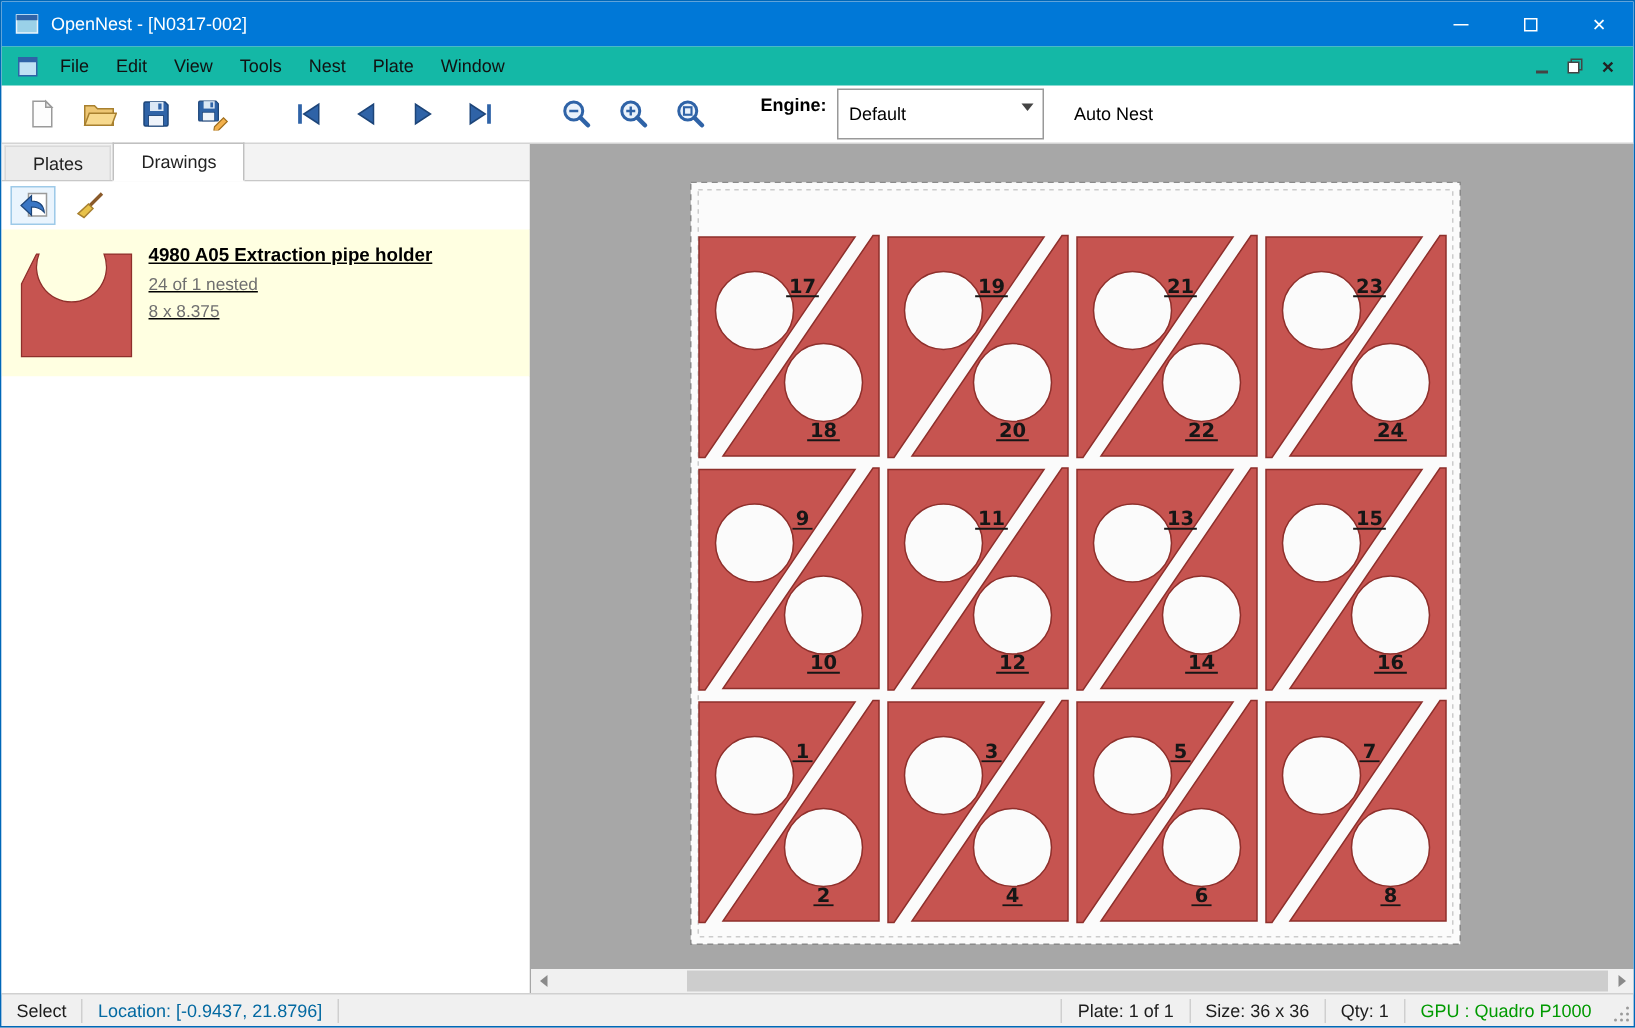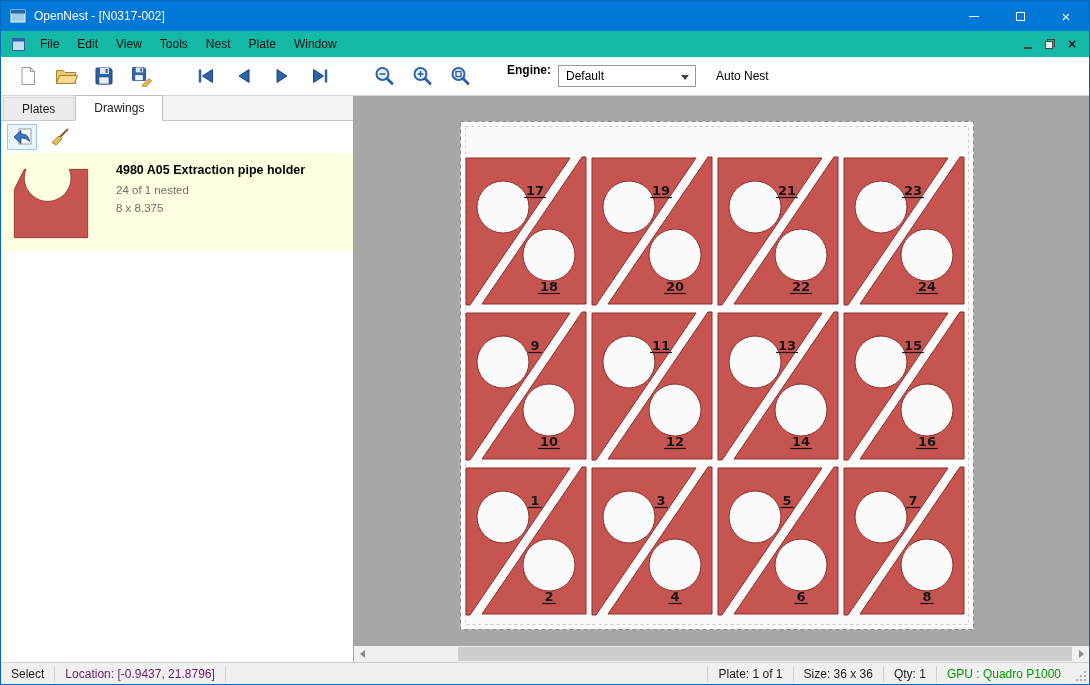"Default" .combo { height: 22px -> 34px }
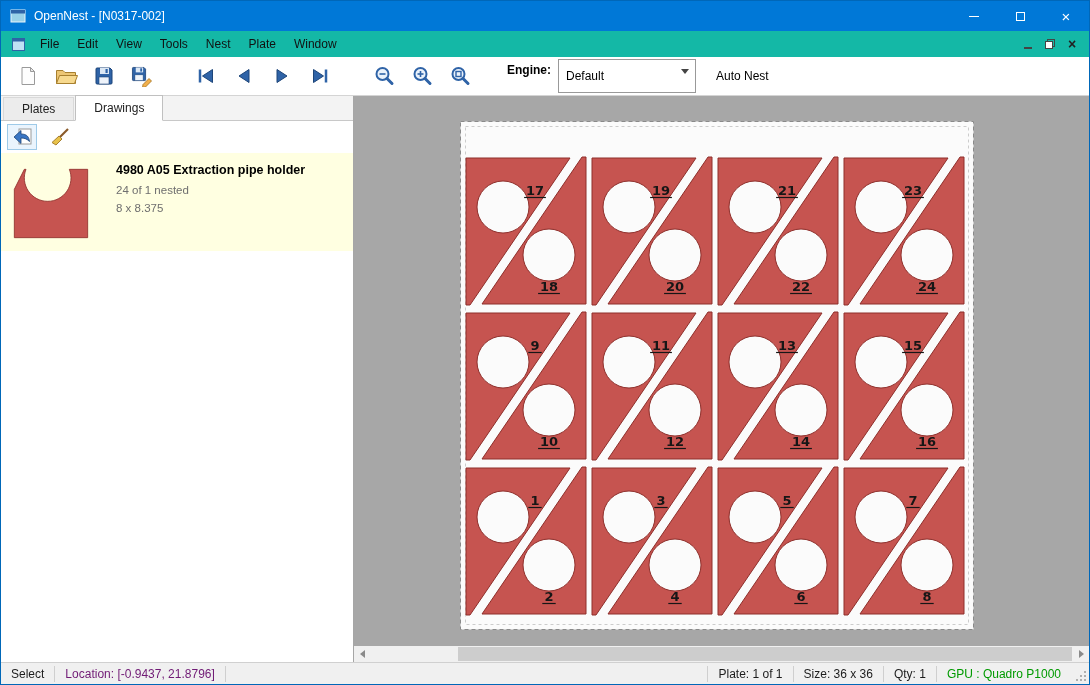"4980 A05 Extraction pipe holder" .drawing-item { gap: 25px -> 8px; text-decoration: none -> underline }
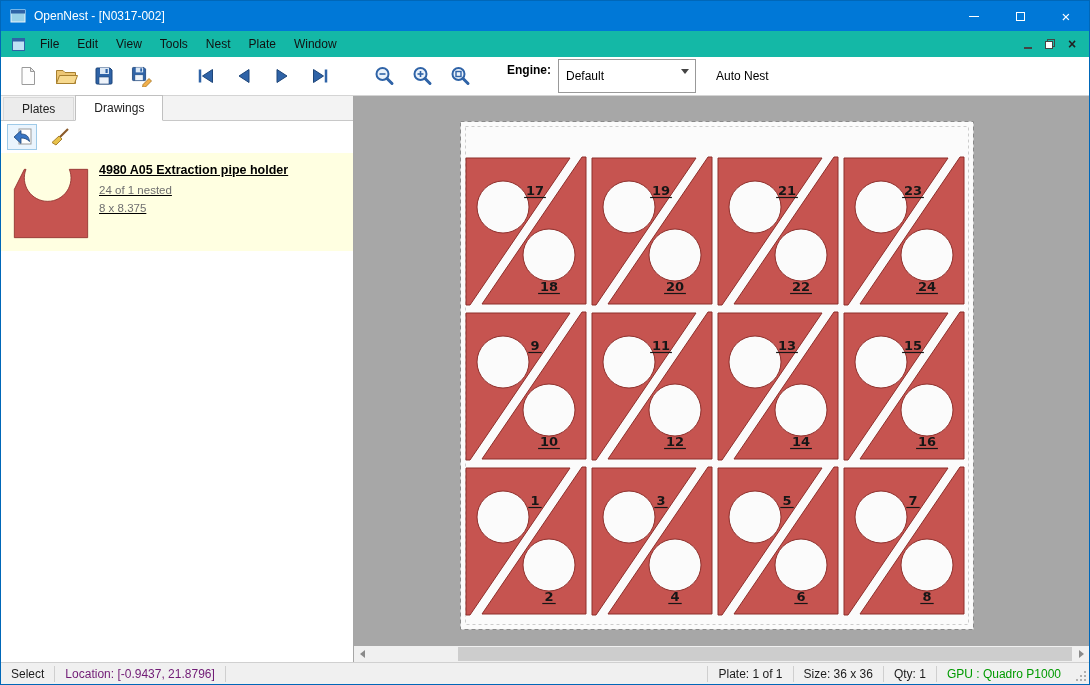"Location: [-0.9437, 21.8796]" .sb-muted { color: #701a75 -> #0369a1 }
